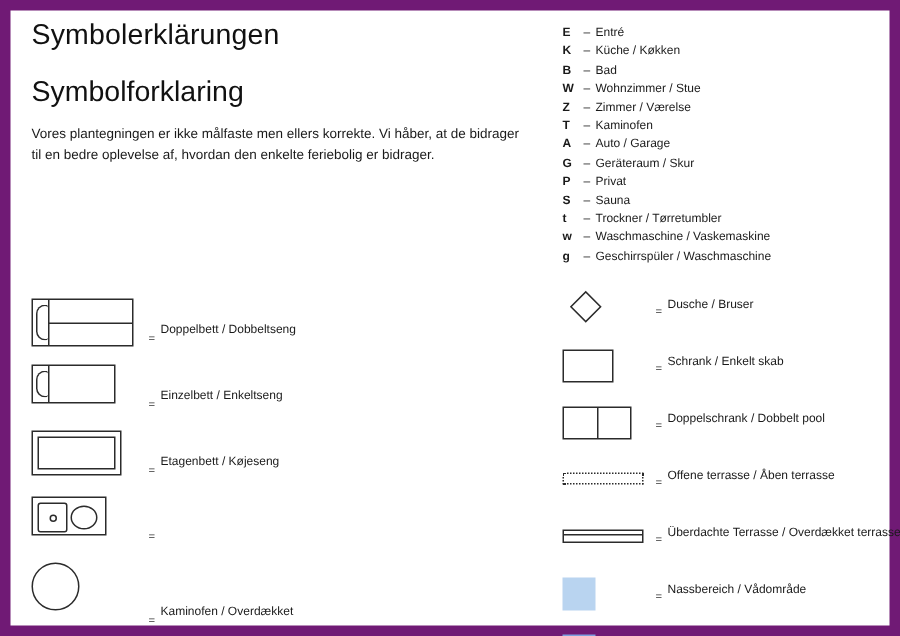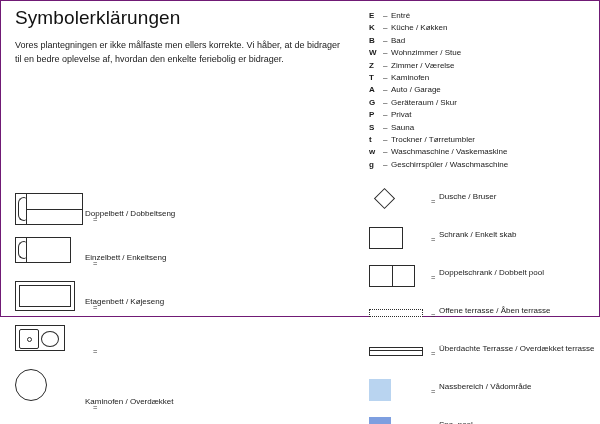"Symbolerklärungen" .page { border: 1px solid #701a75 -> 7px solid #701a75; height: 317px -> 424px }
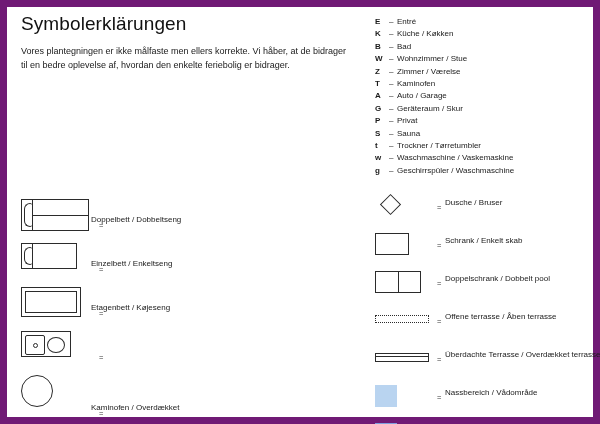"Symbolforklaring" h1.title-da { html: none -> <h1>Symbolforklaring</h1> }
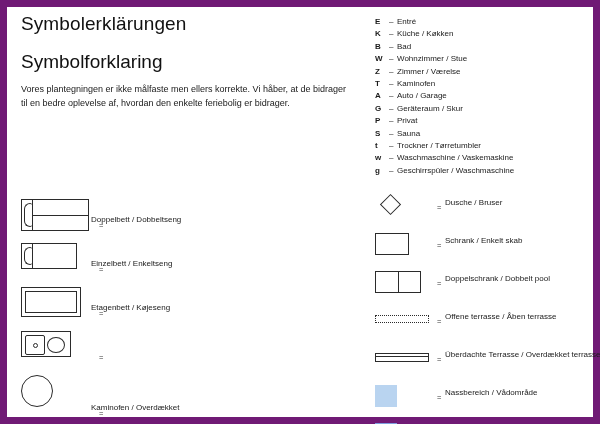"Doppelbett / Dobbeltseng" .leg-text { left: 70px -> 86px }
